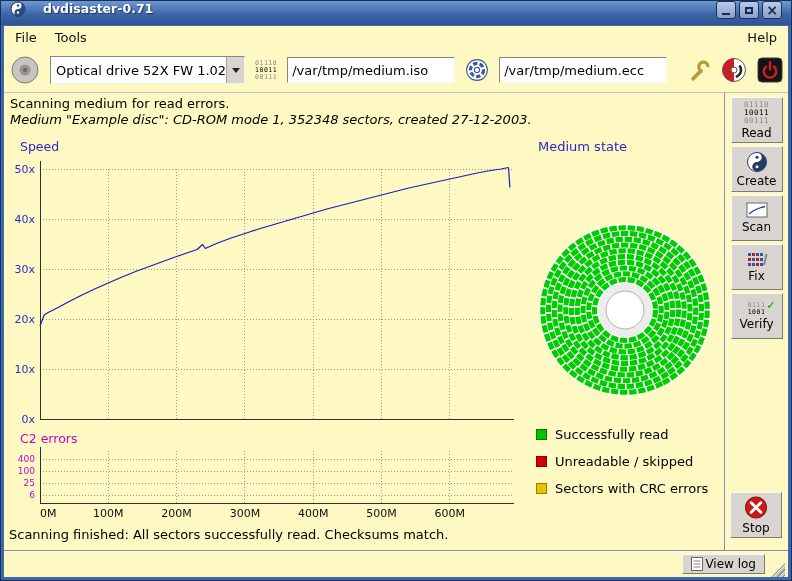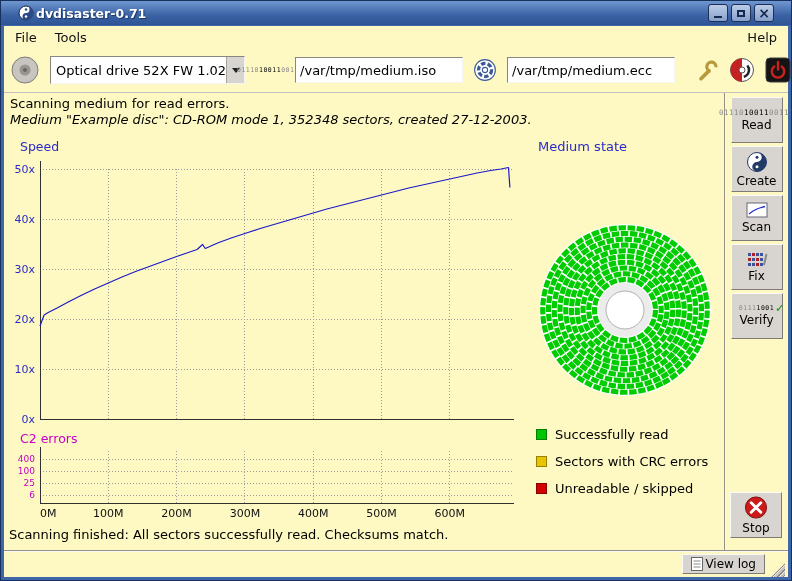"dvdisaster-0.71" .titlebar { align-items: center -> none; gap: 2px -> 17px; padding: 0 17px -> 0 9px }
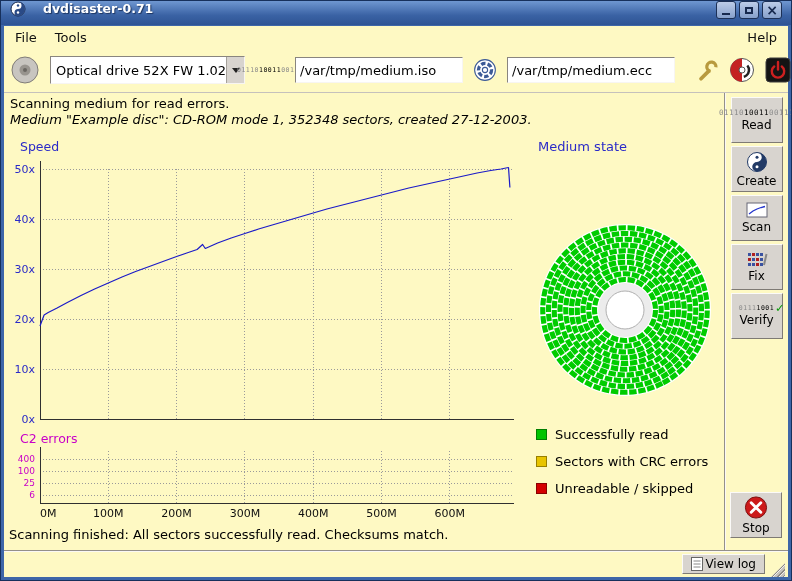"01110" .binicon { flex-direction: row -> column }
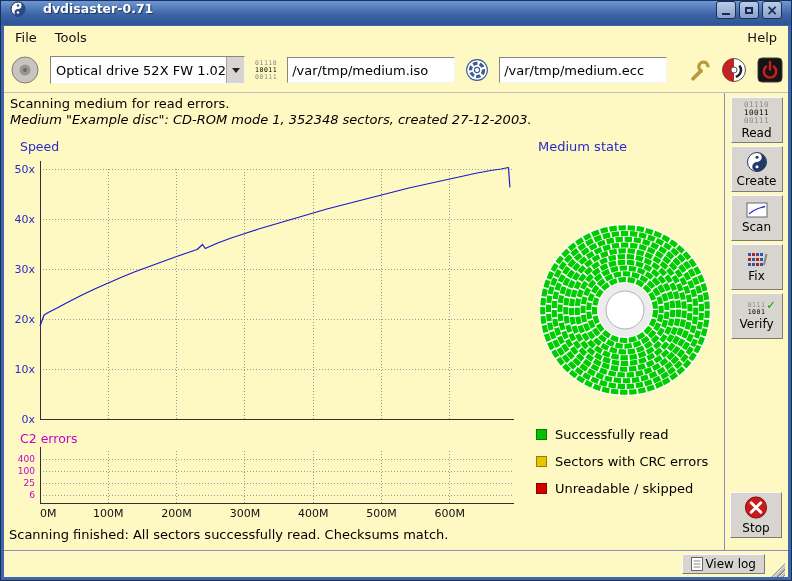"Sectors with CRC errors" div.legend-row { order: before "Unreadable / skipped" -> after "Unreadable / skipped" }
